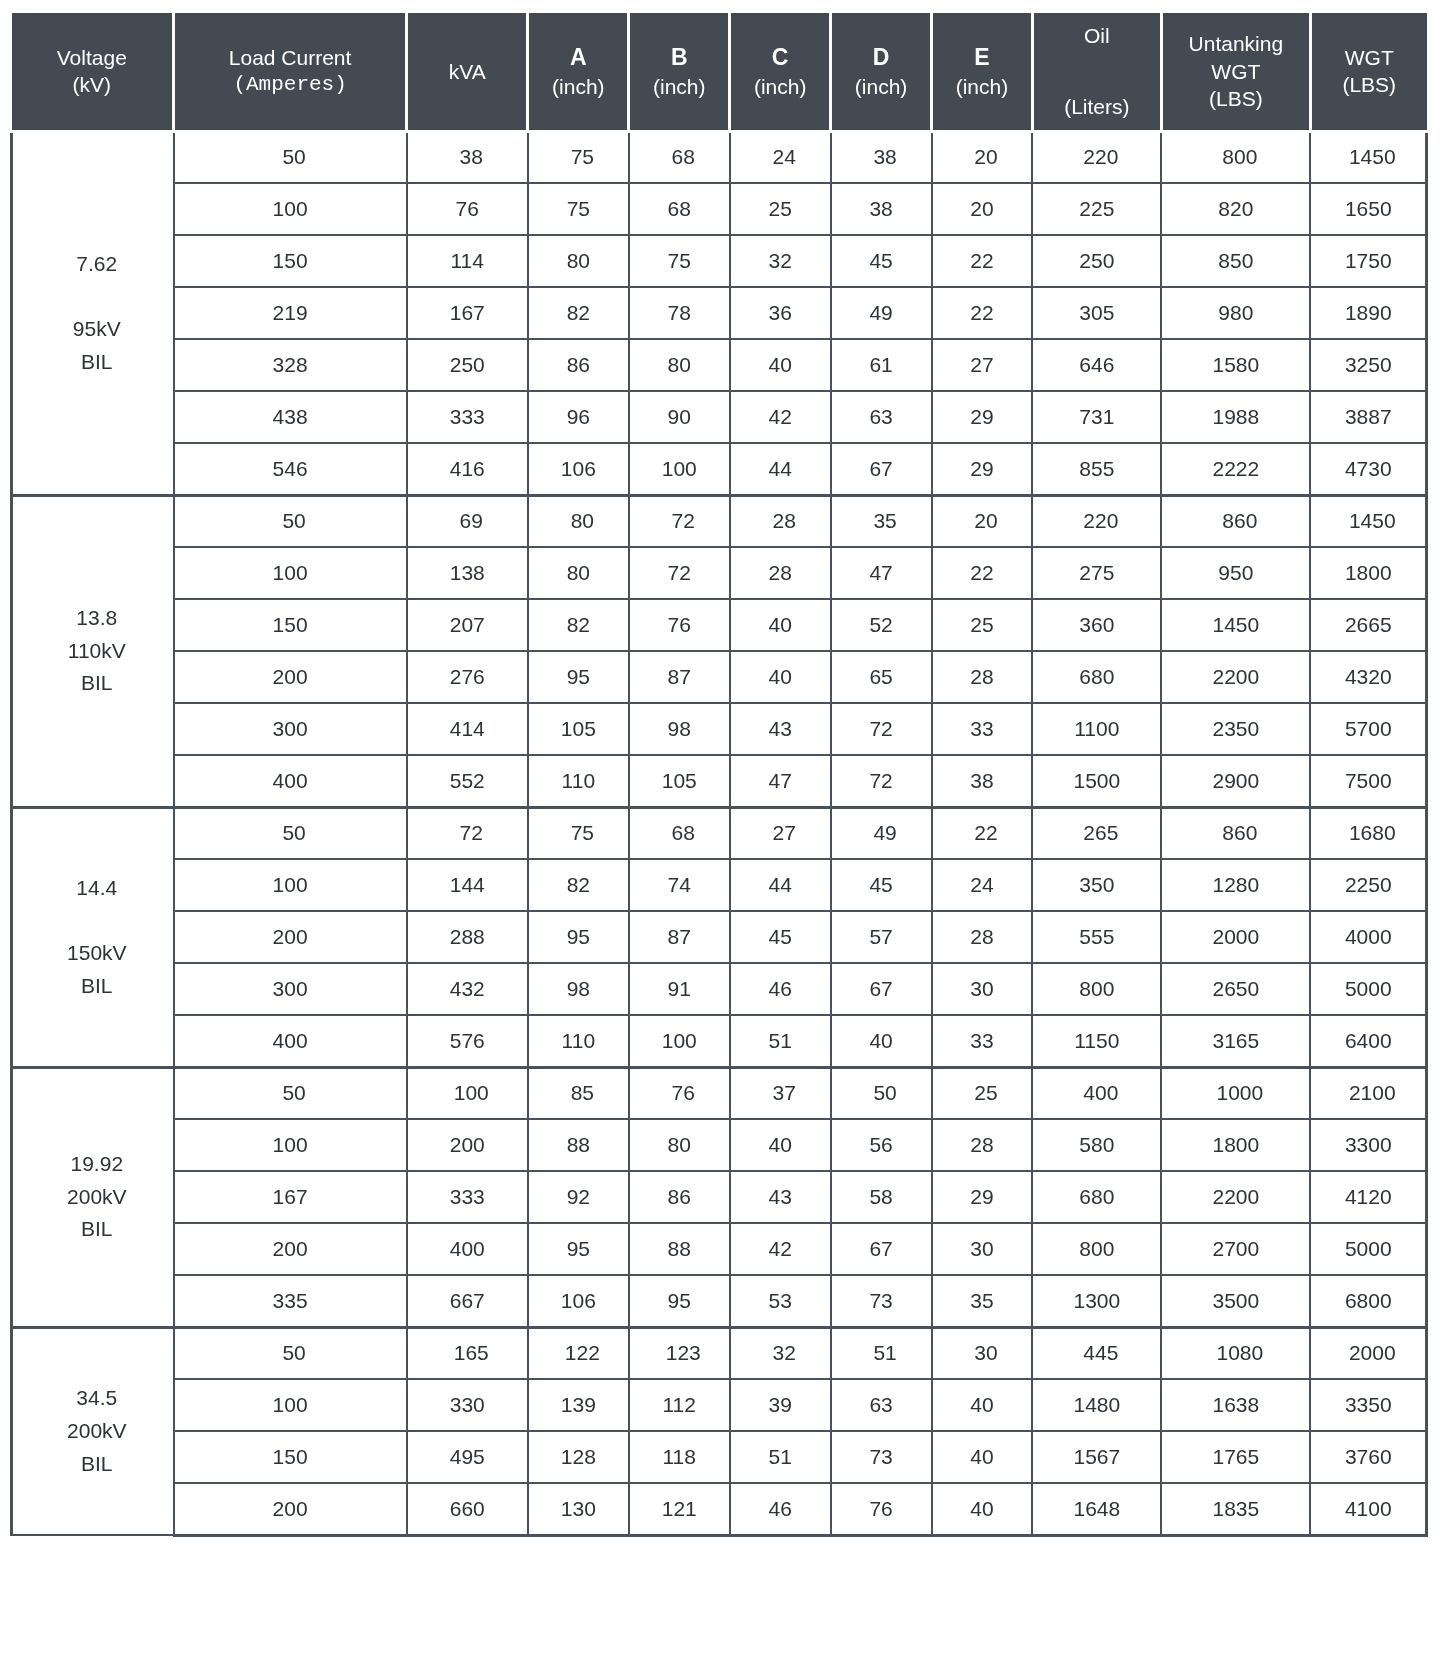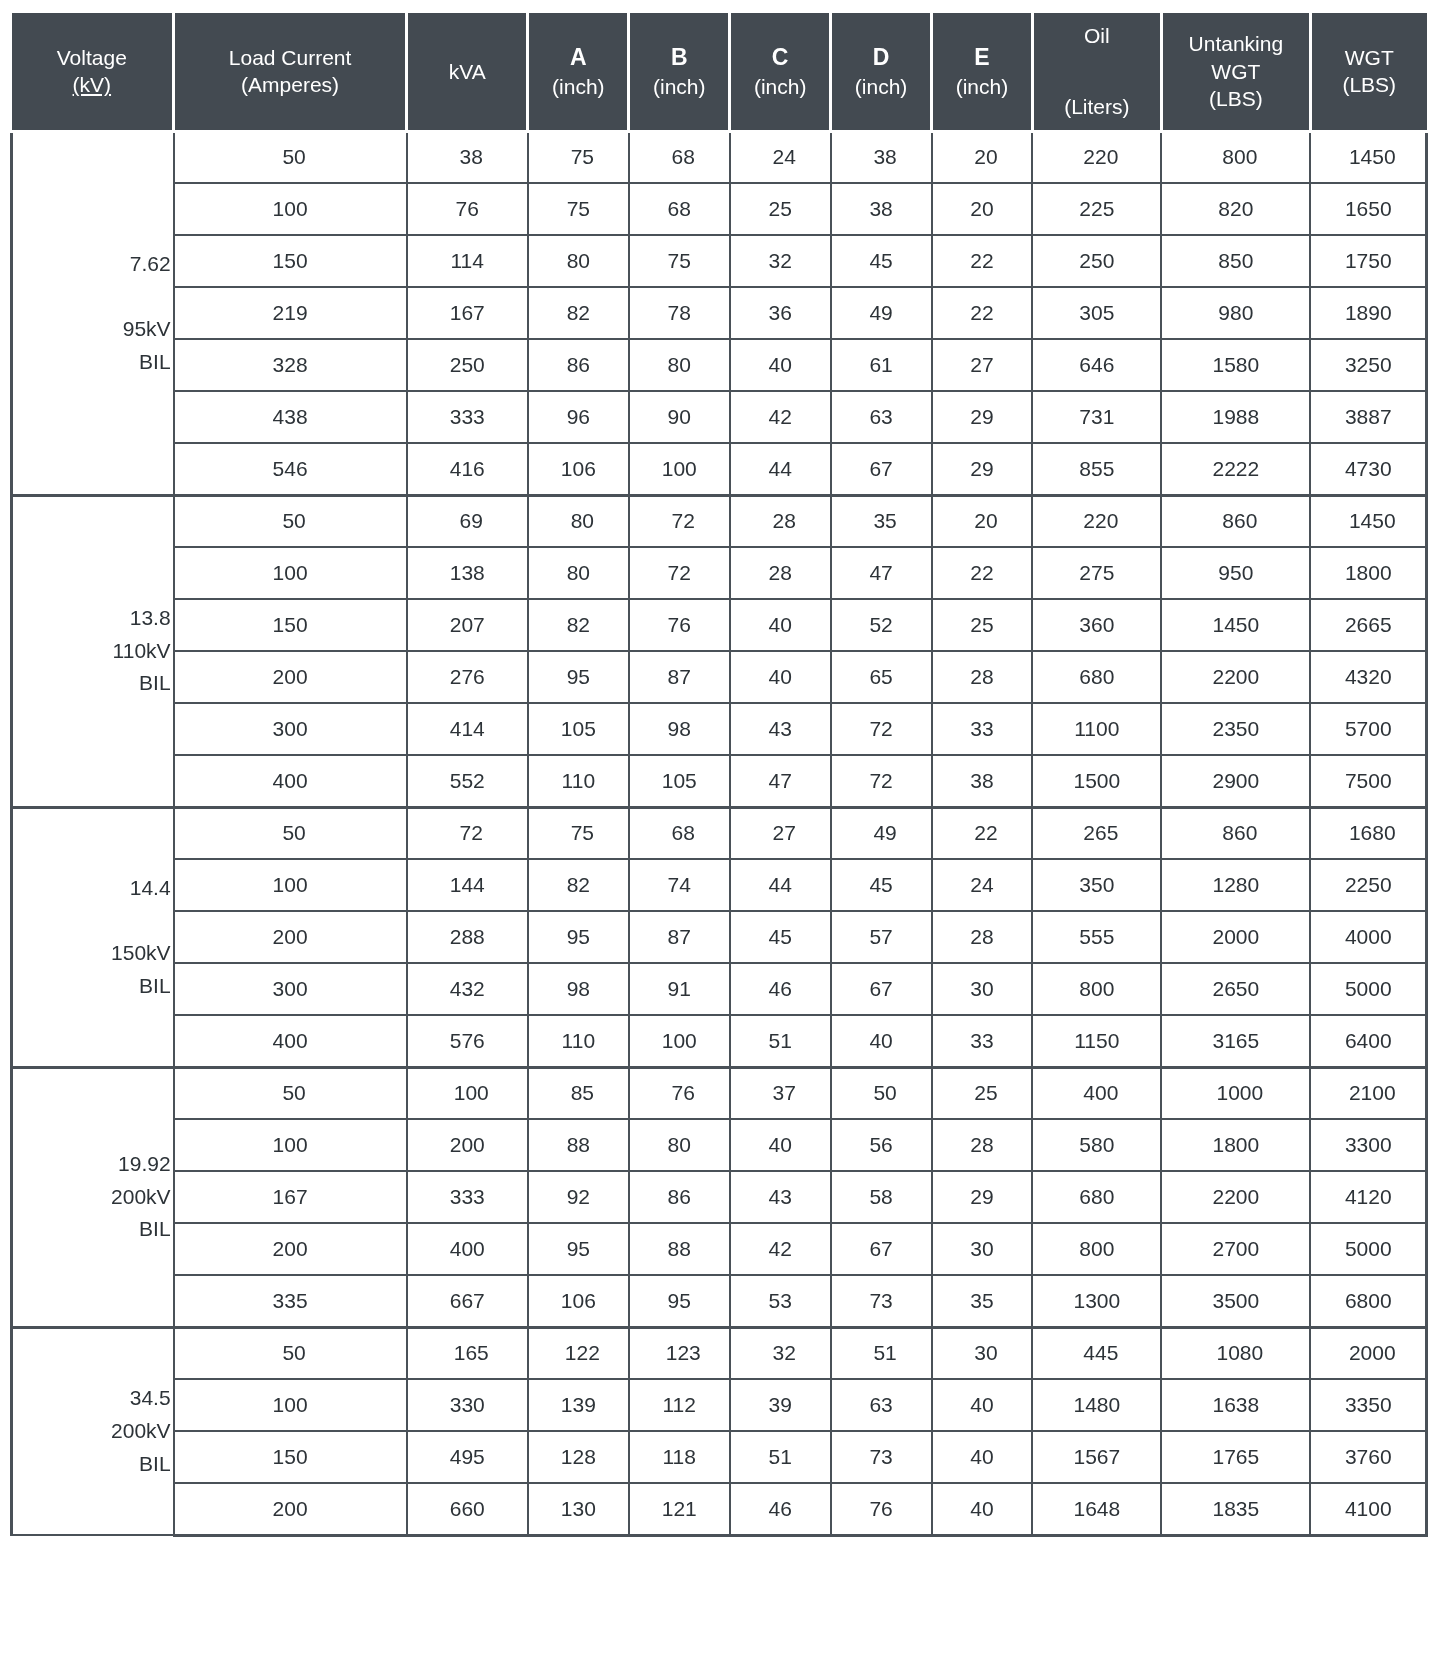"(kV)" span.hd-sub { text-decoration: underline -> none }
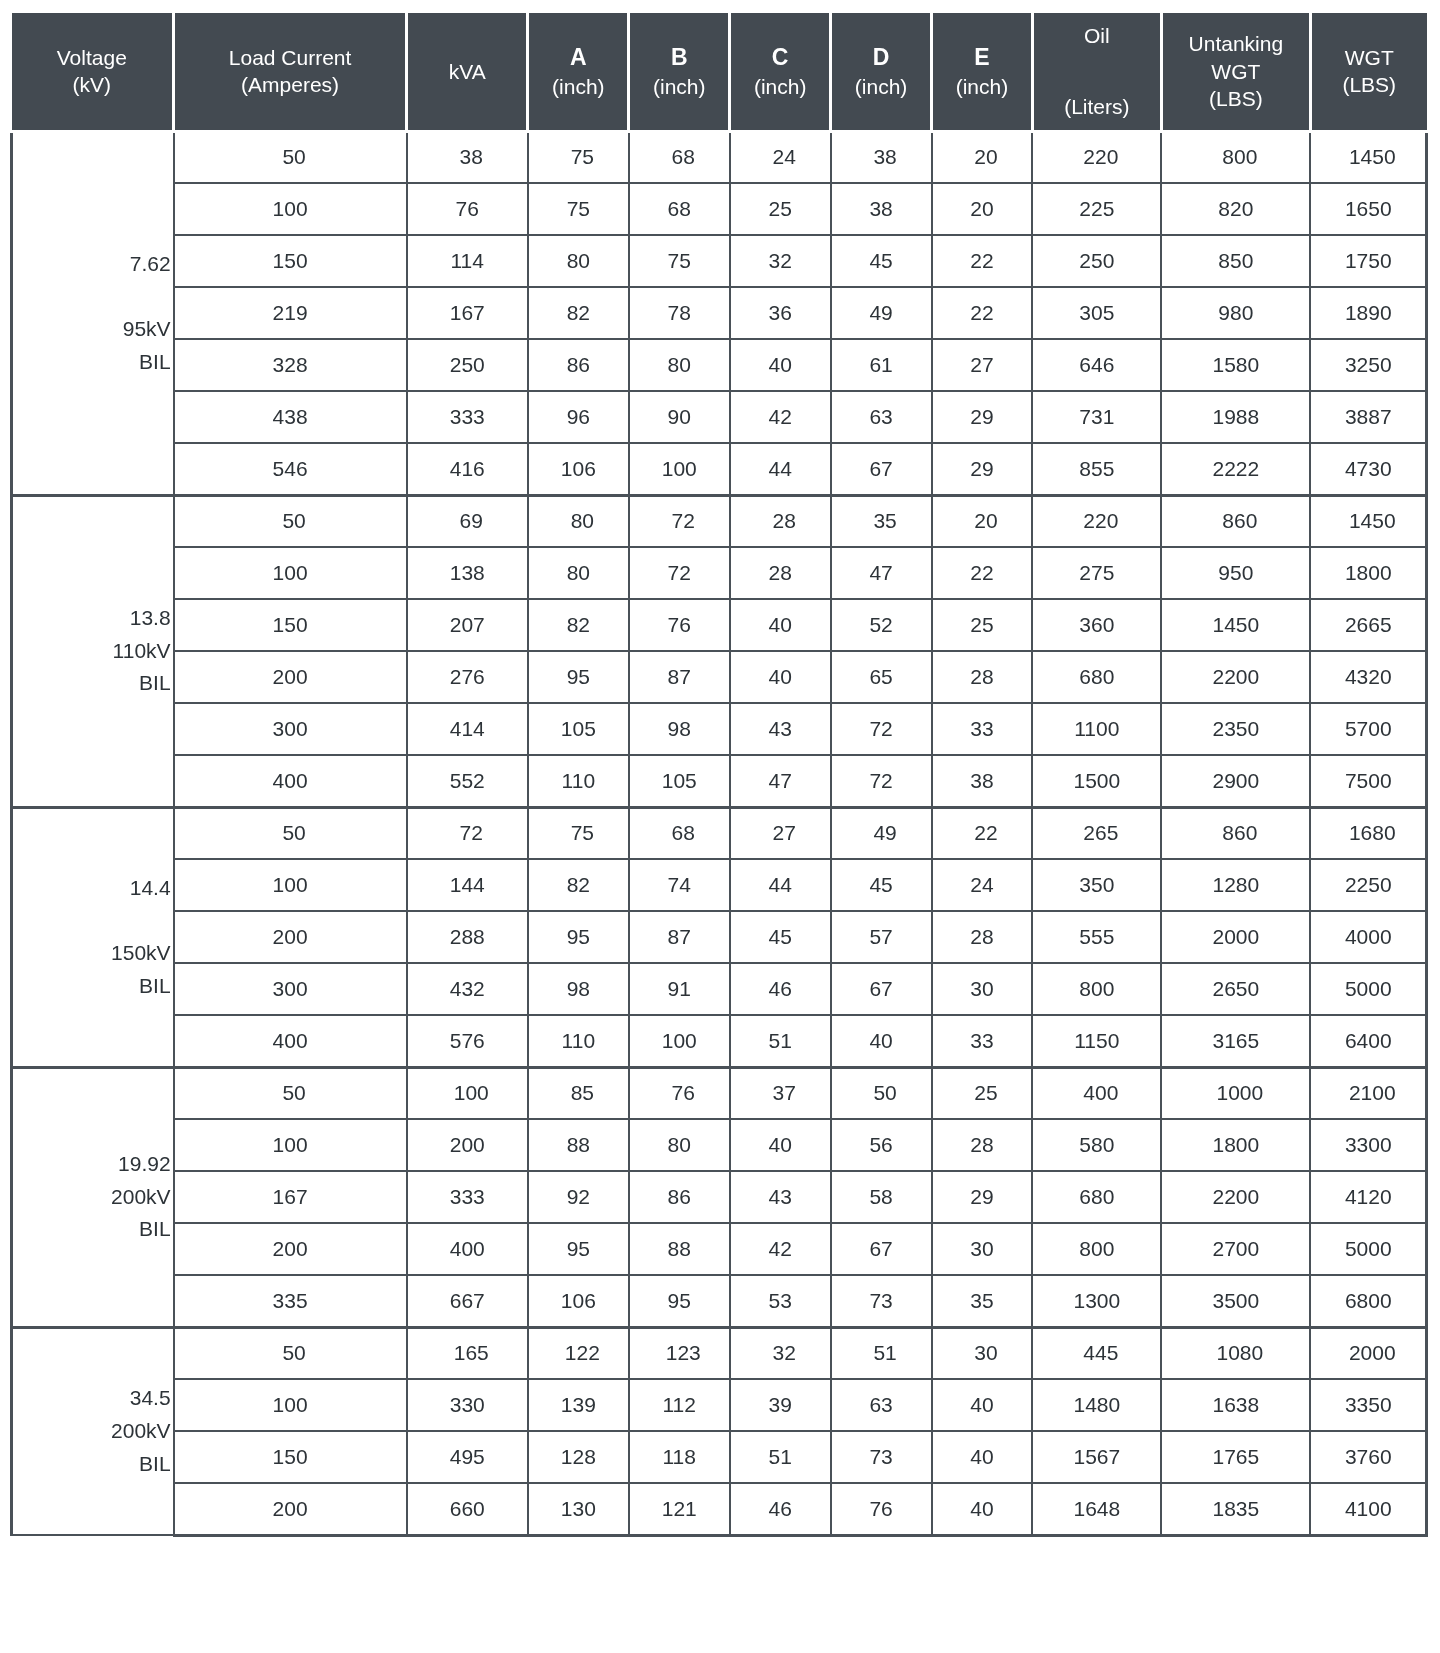"(Amperes)" span.hd-sub { font-family: none -> Liberation Mono, monospace }
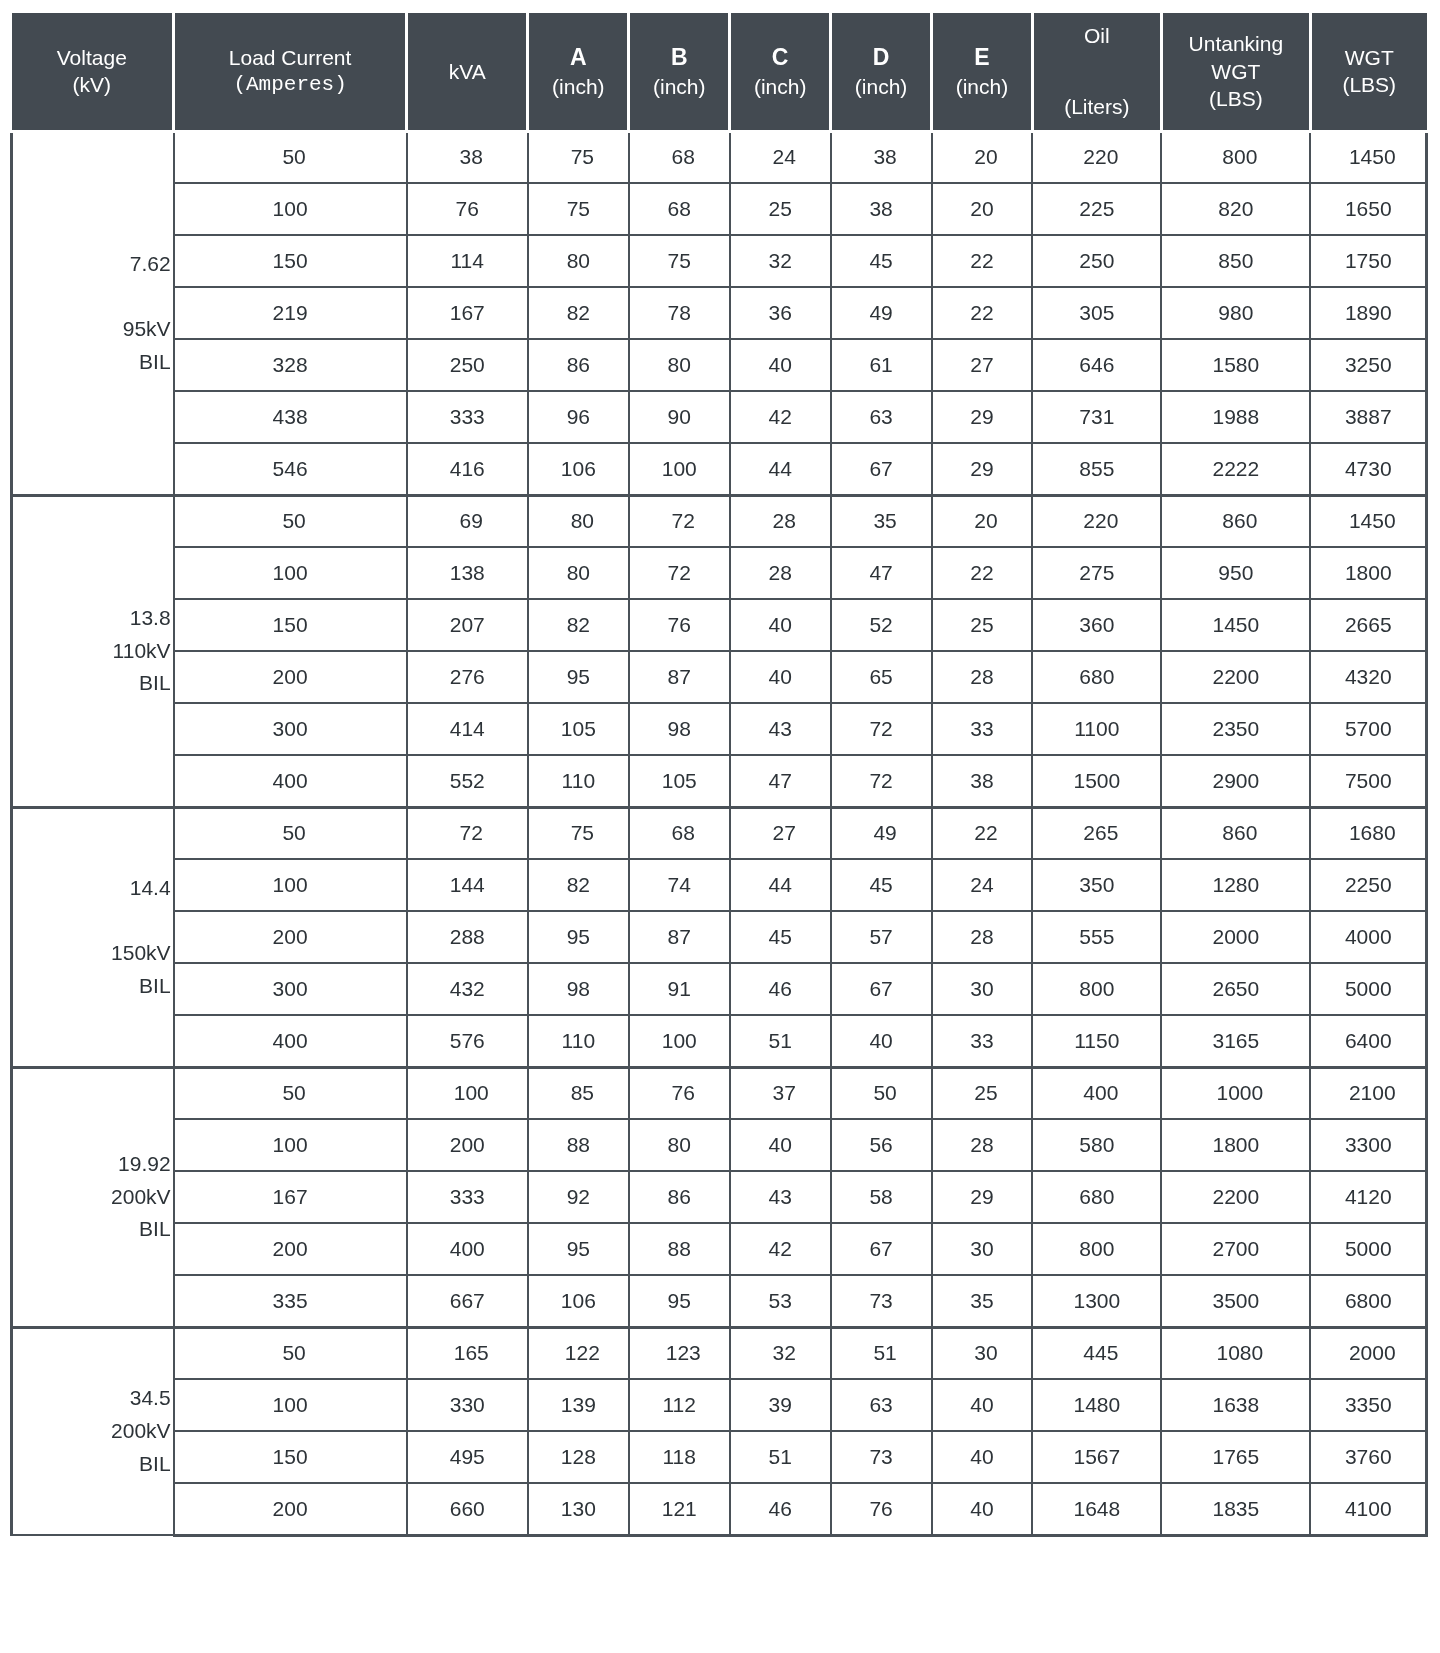"7.62" tbody td.voltage { text-align: right -> none }
